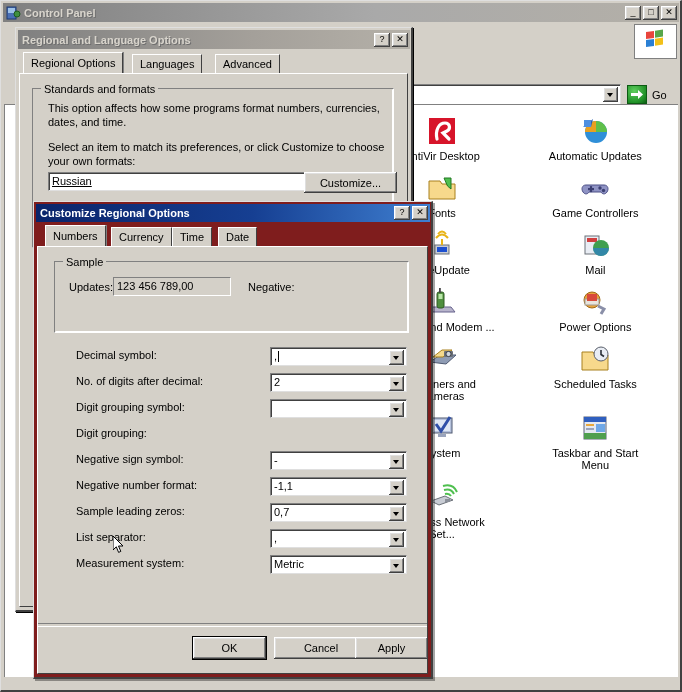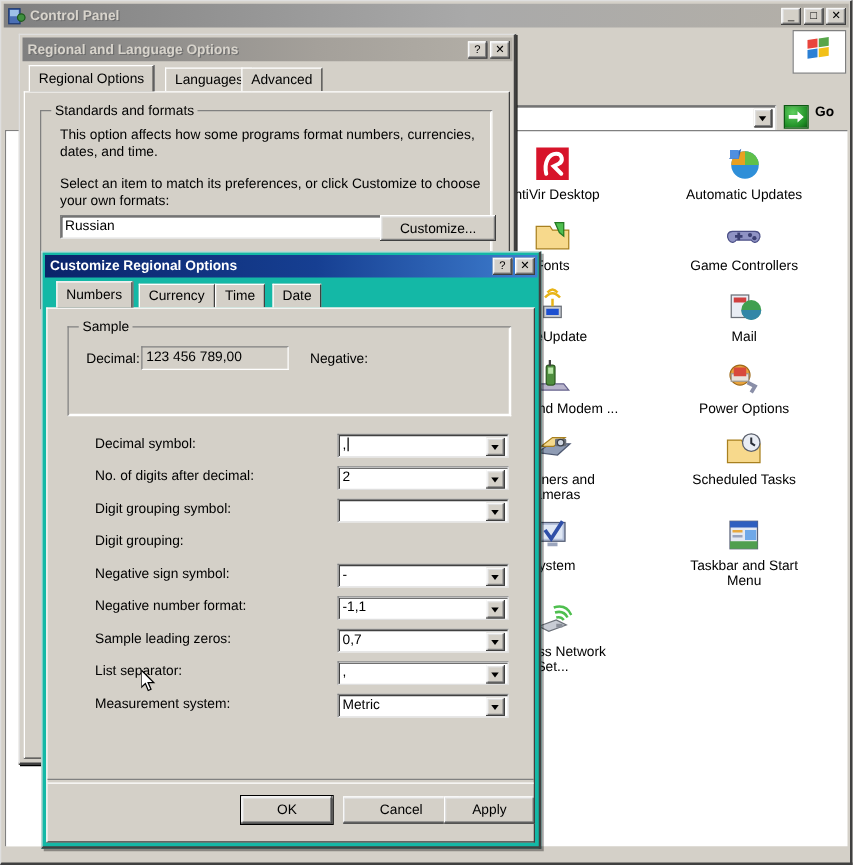"Advanced" div.tab { left: 174px -> 196px }
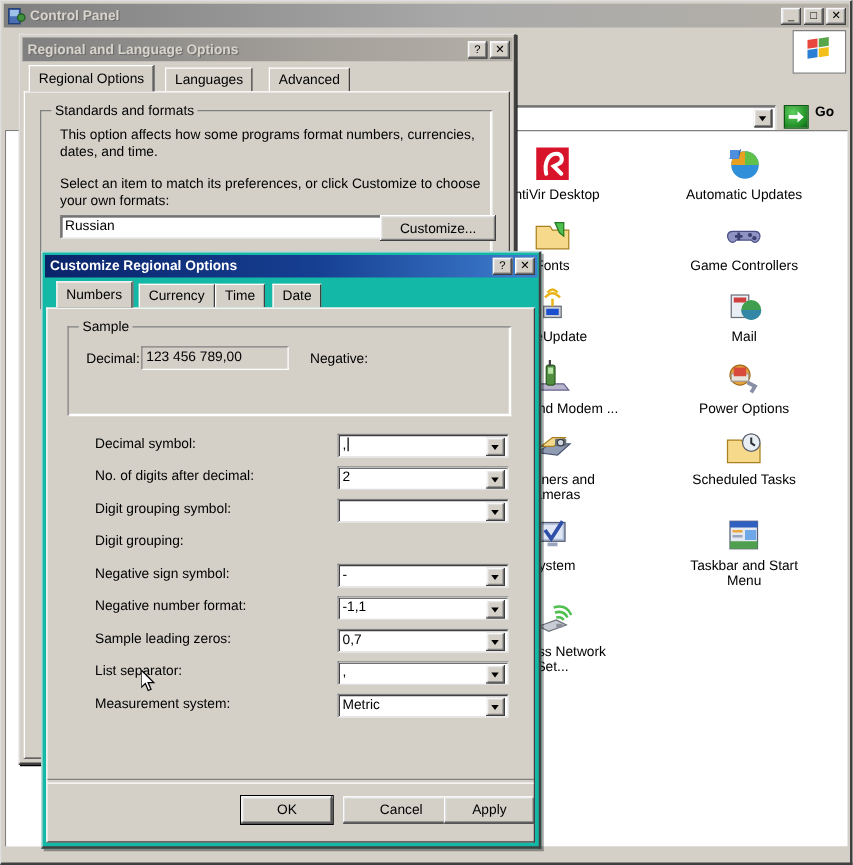"Go" #go-btn { align-items: flex-start -> center; font-weight: bold -> none }
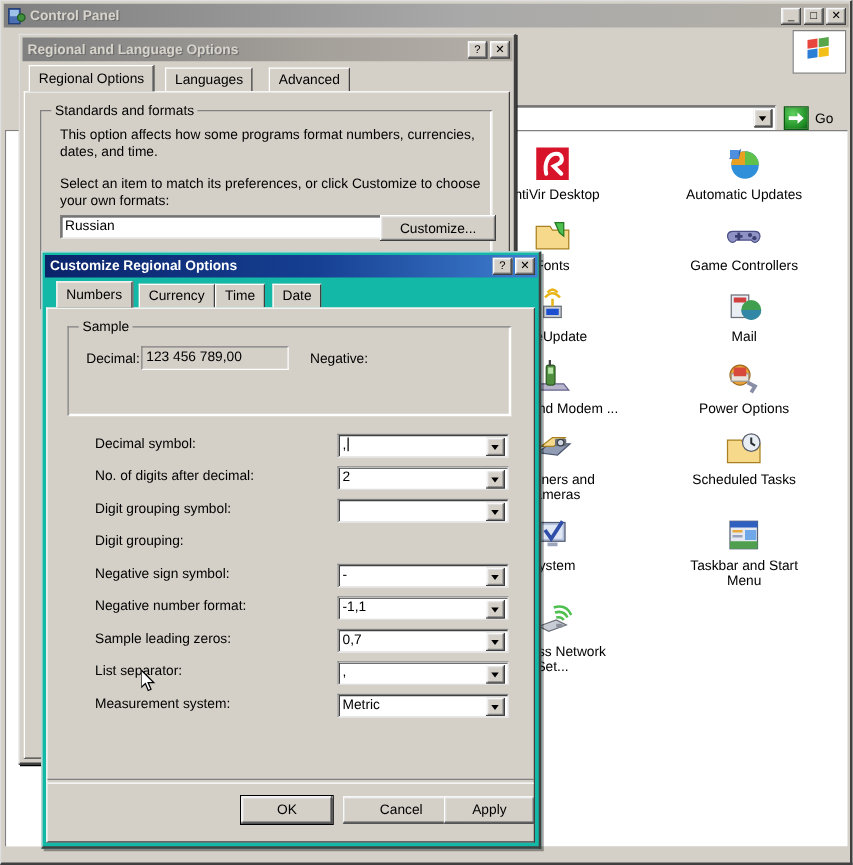"Russian" div.combo { text-decoration: none -> underline }
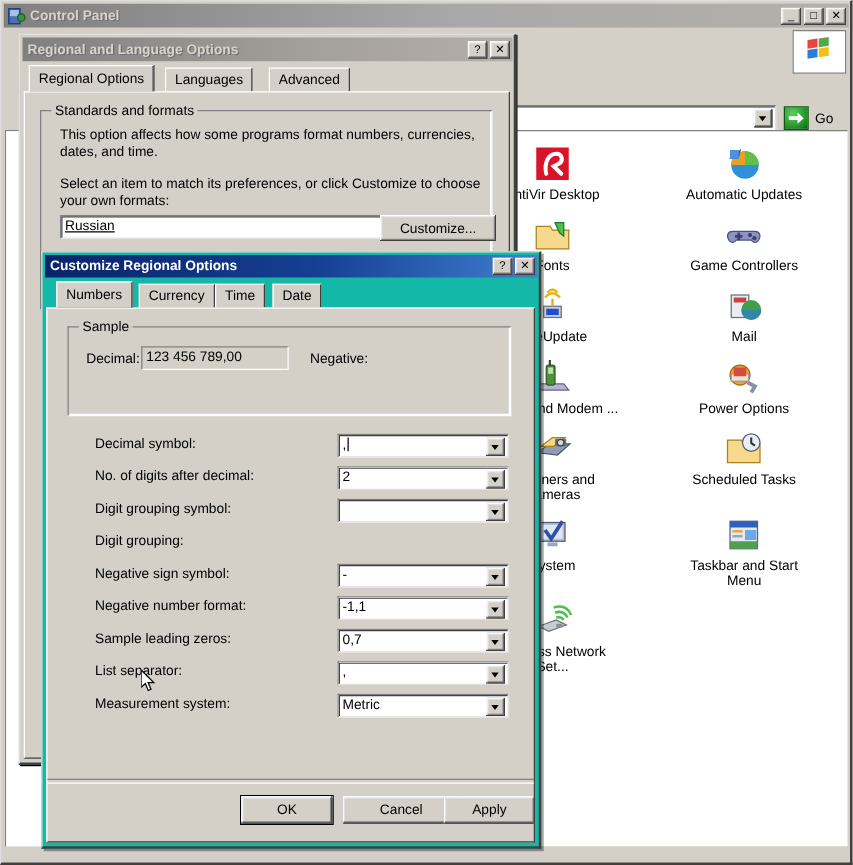"Customize Regional Options" #cro-dialog { background: #14b8a6 -> #7f1d1d }
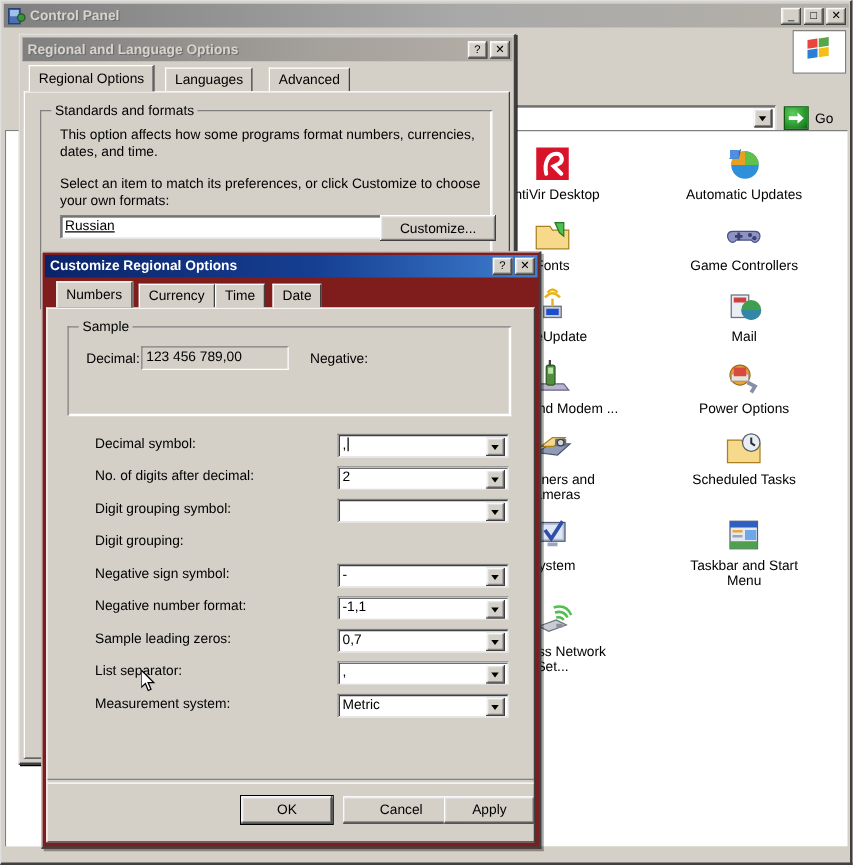"Decimal:" div.statictext { text: Decimal -> Updates }
